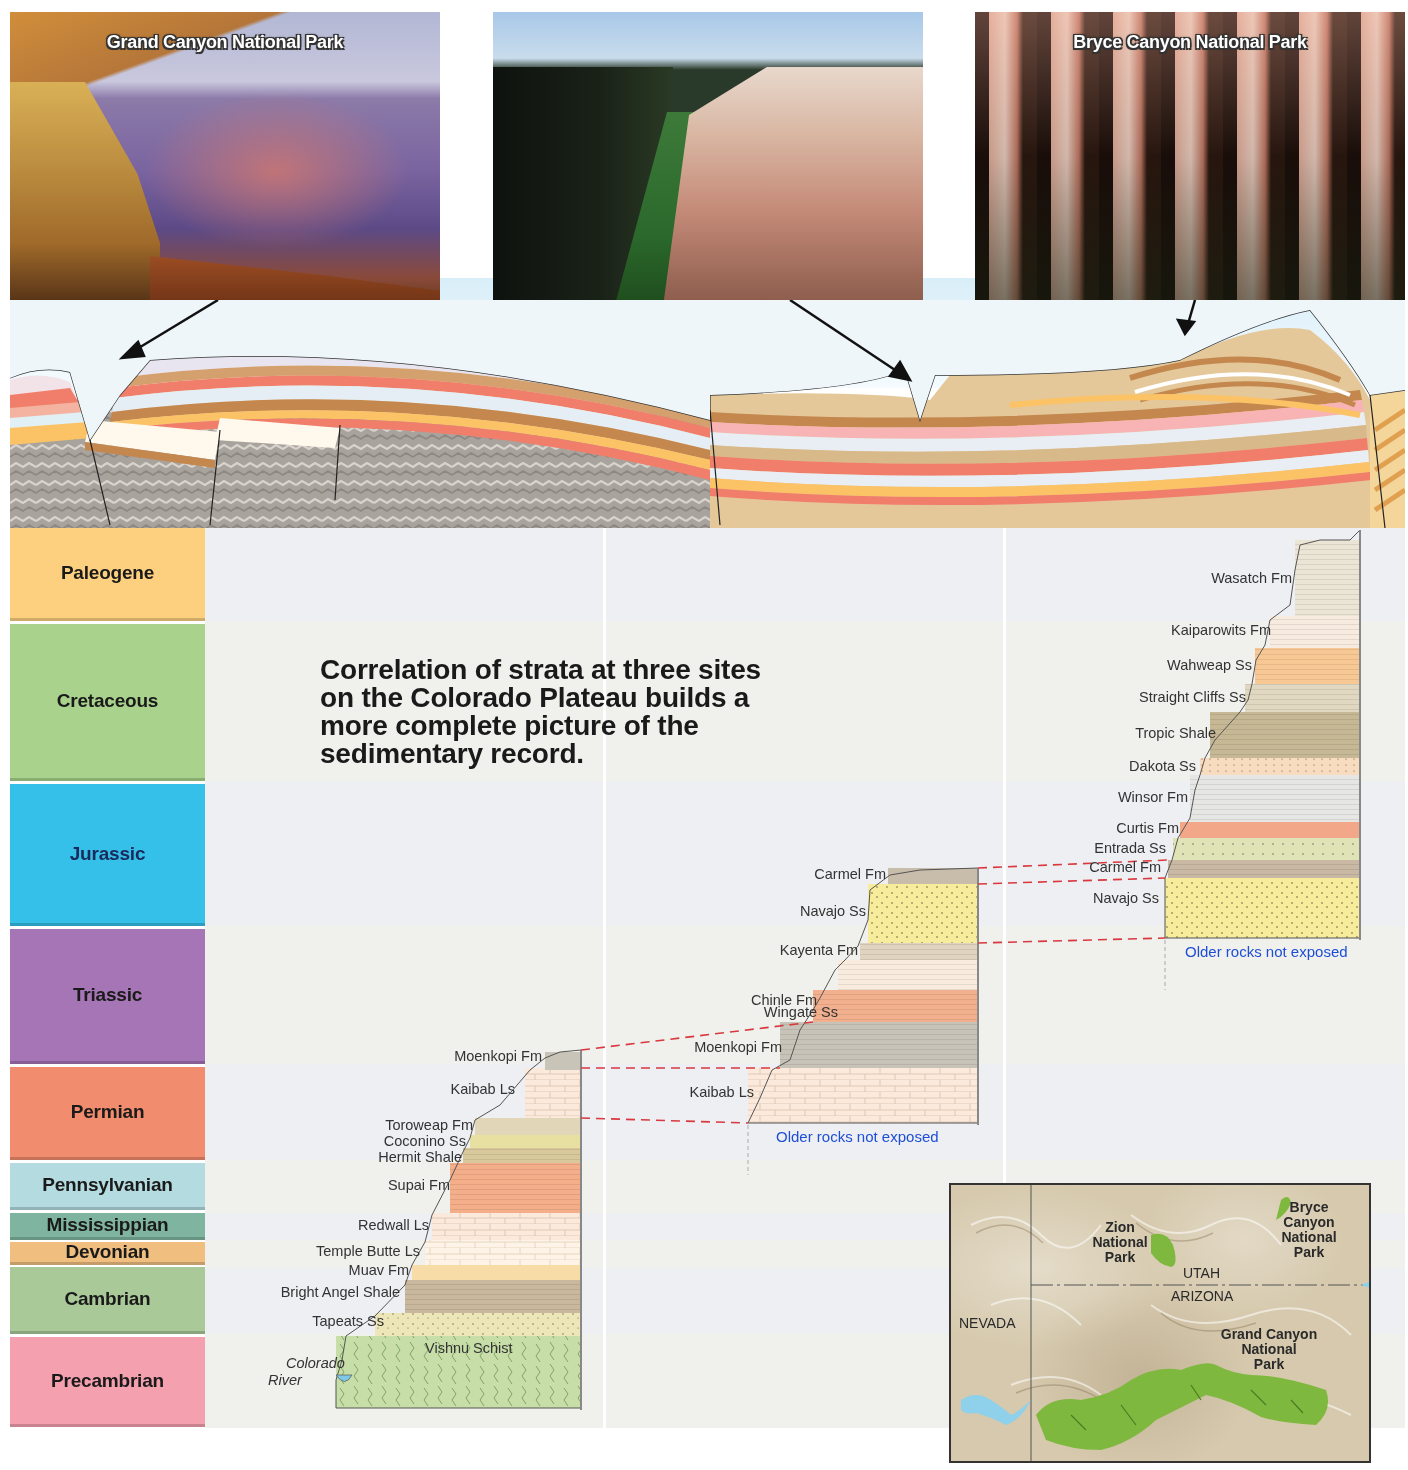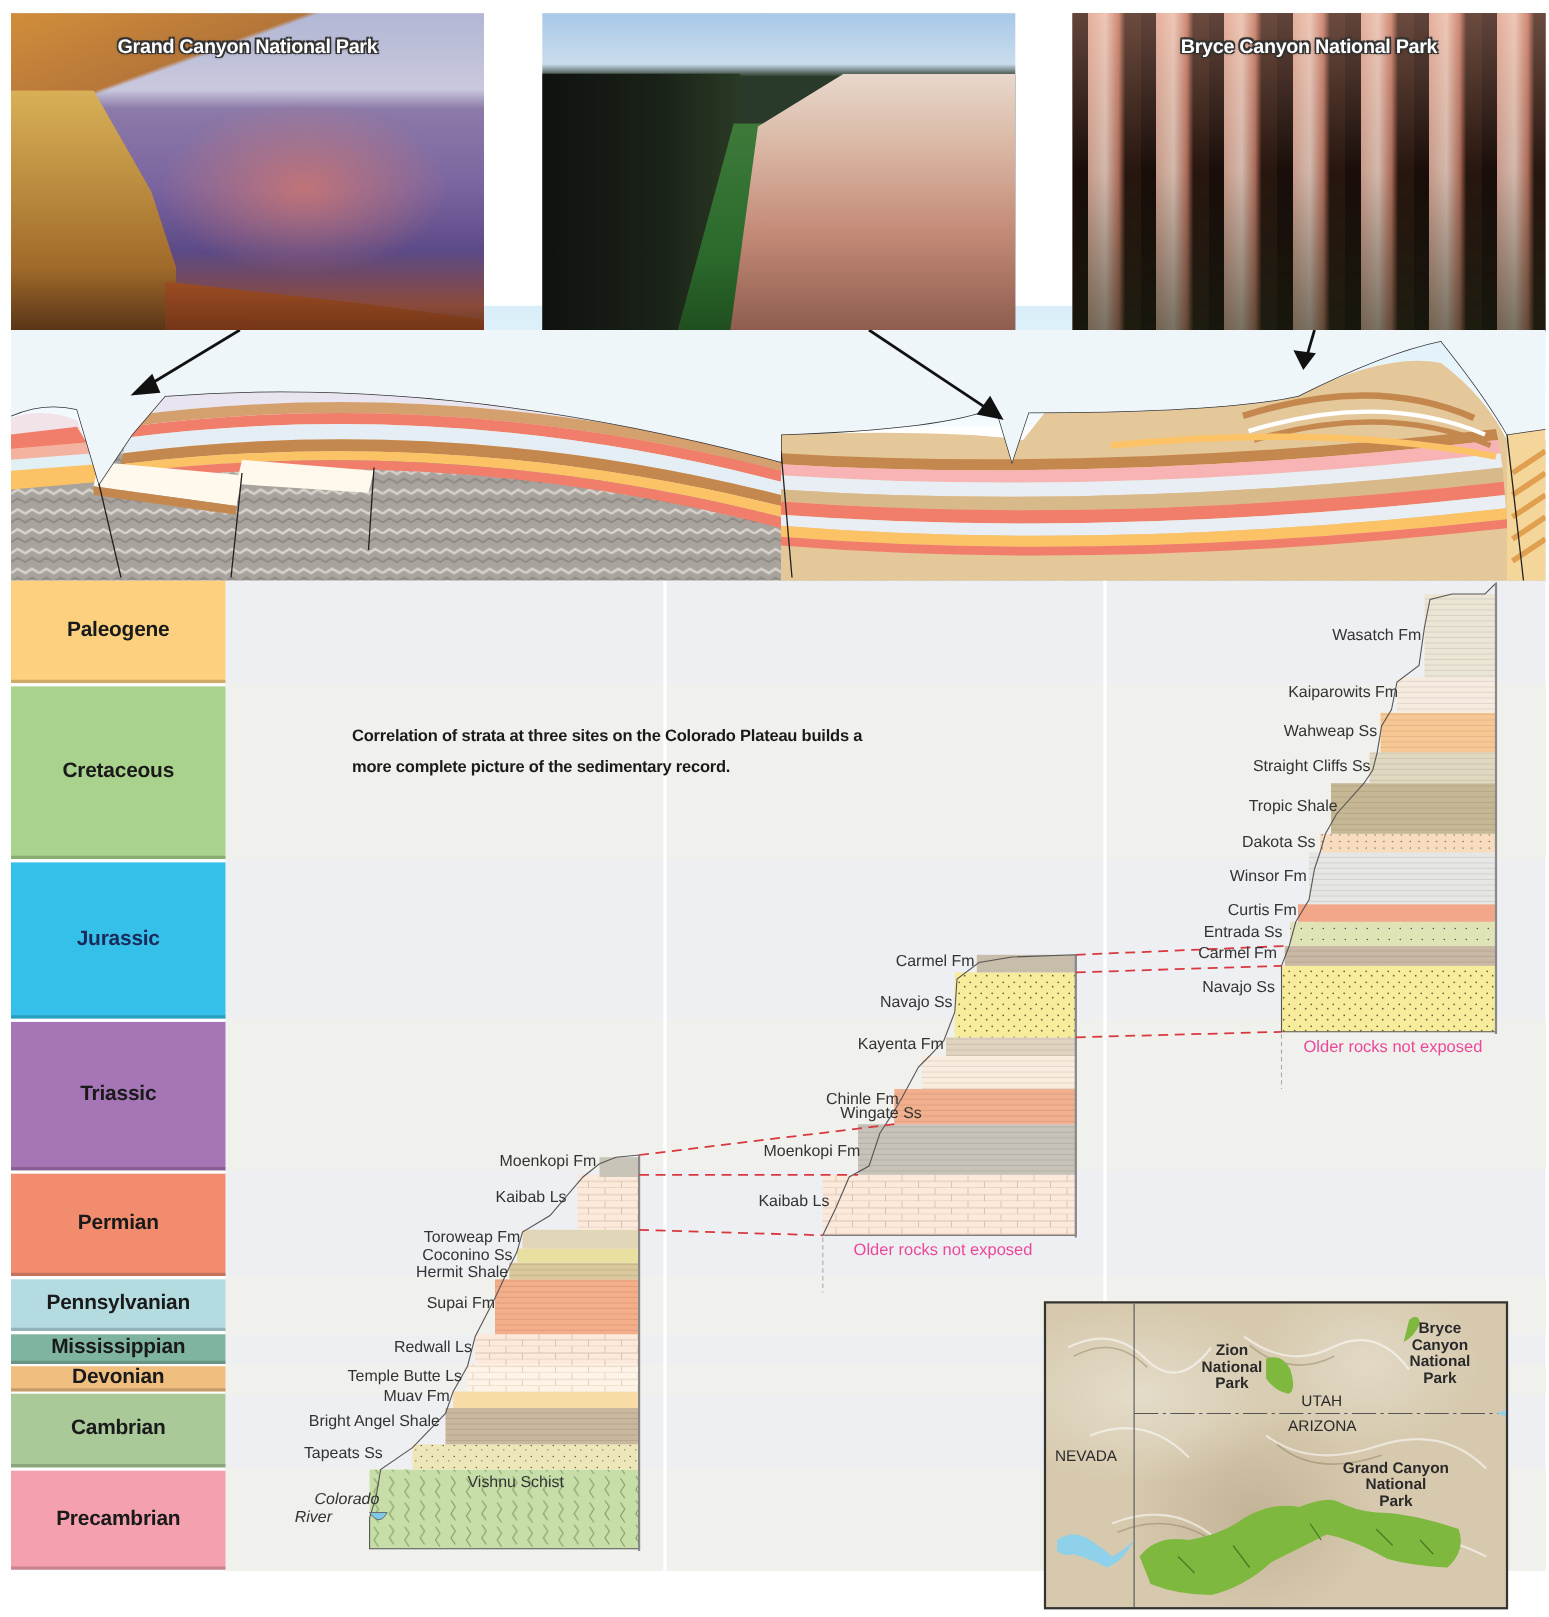"Correlation of strata at three" .caption { font-size: 15px -> 28px }
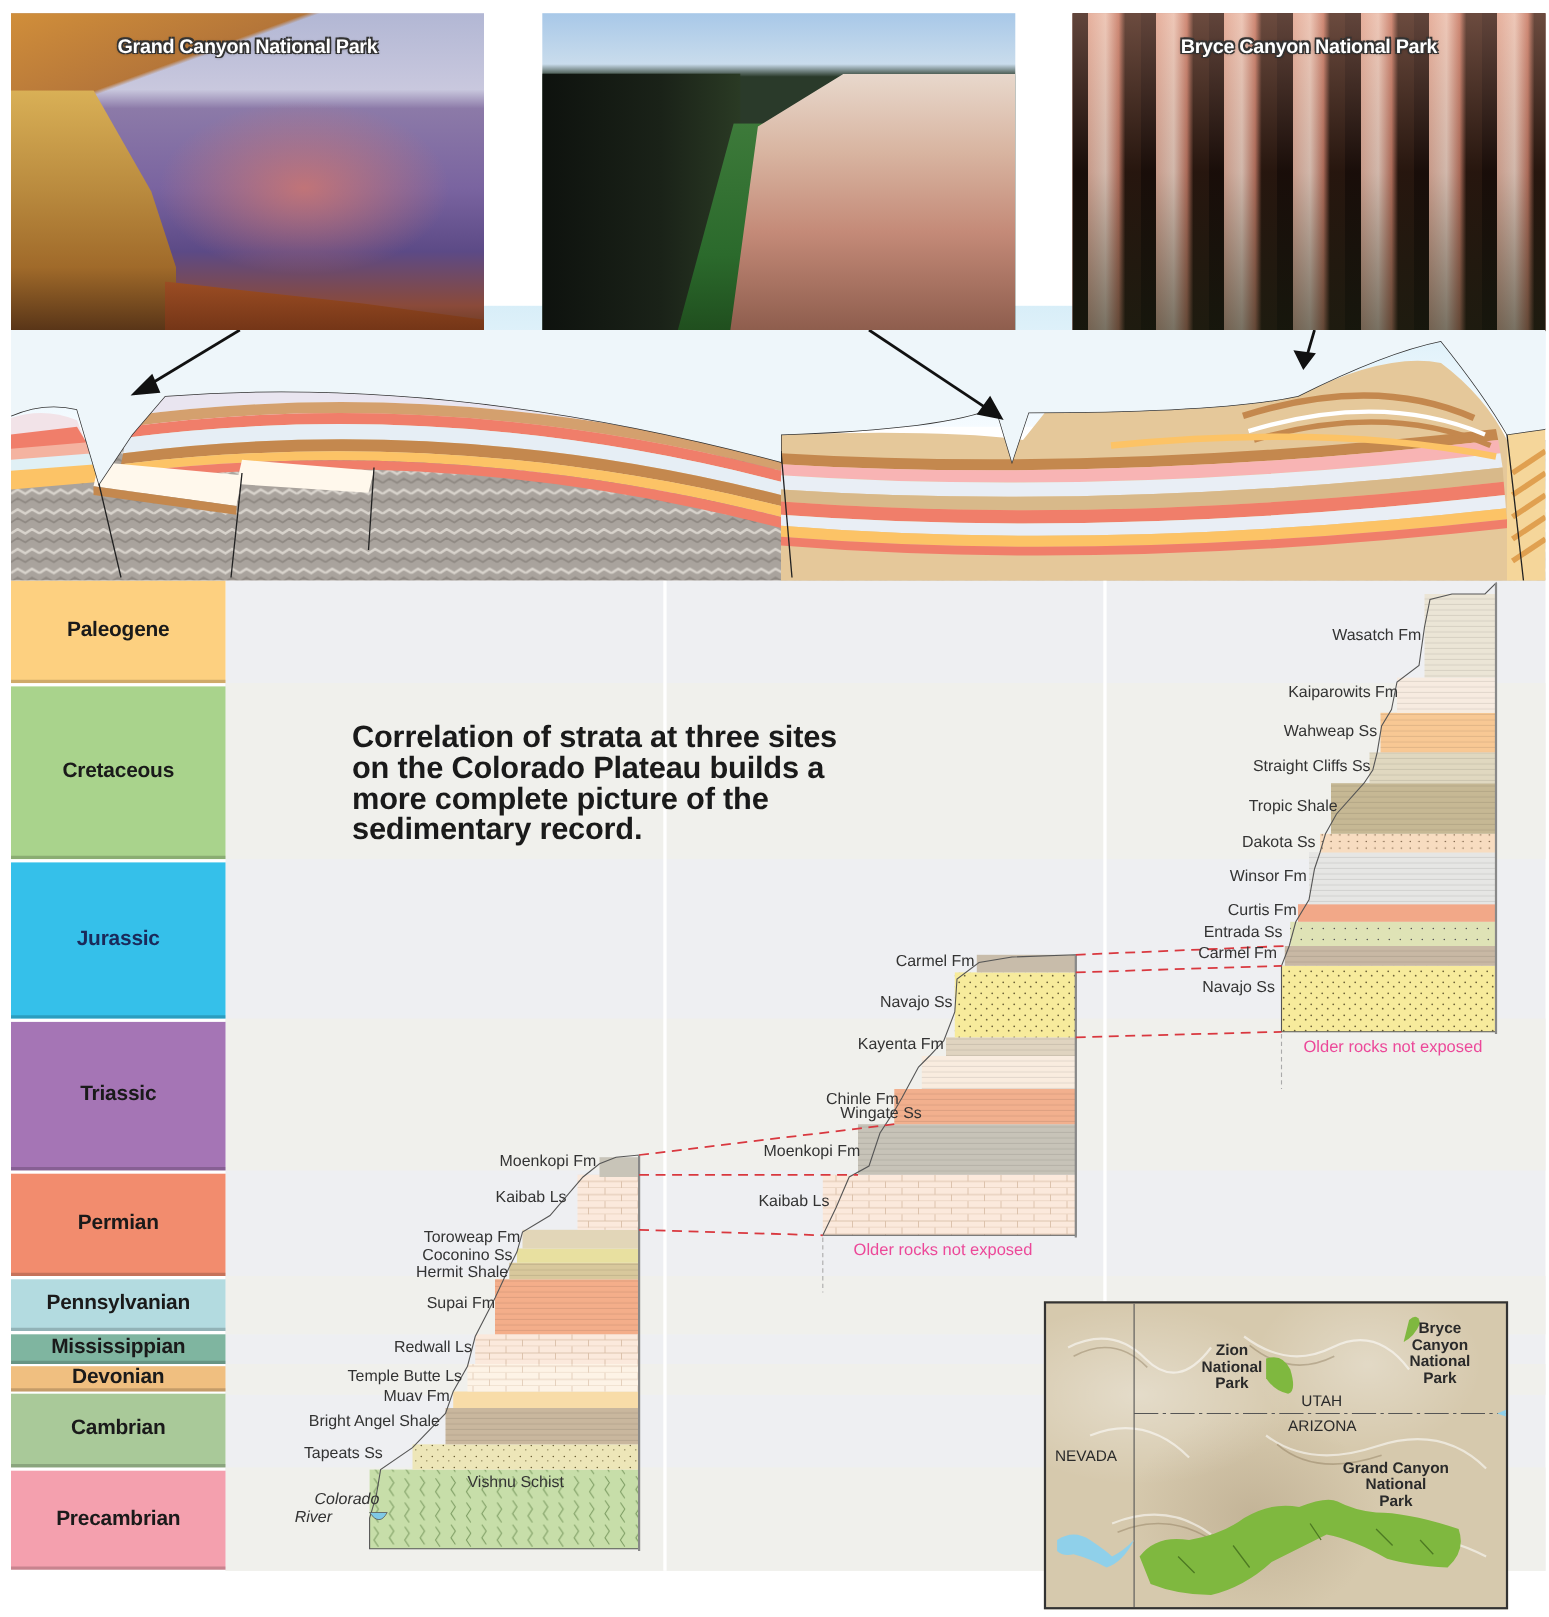"Older rocks not exposed" .note { color: #ec4899 -> #1d4ed8 }
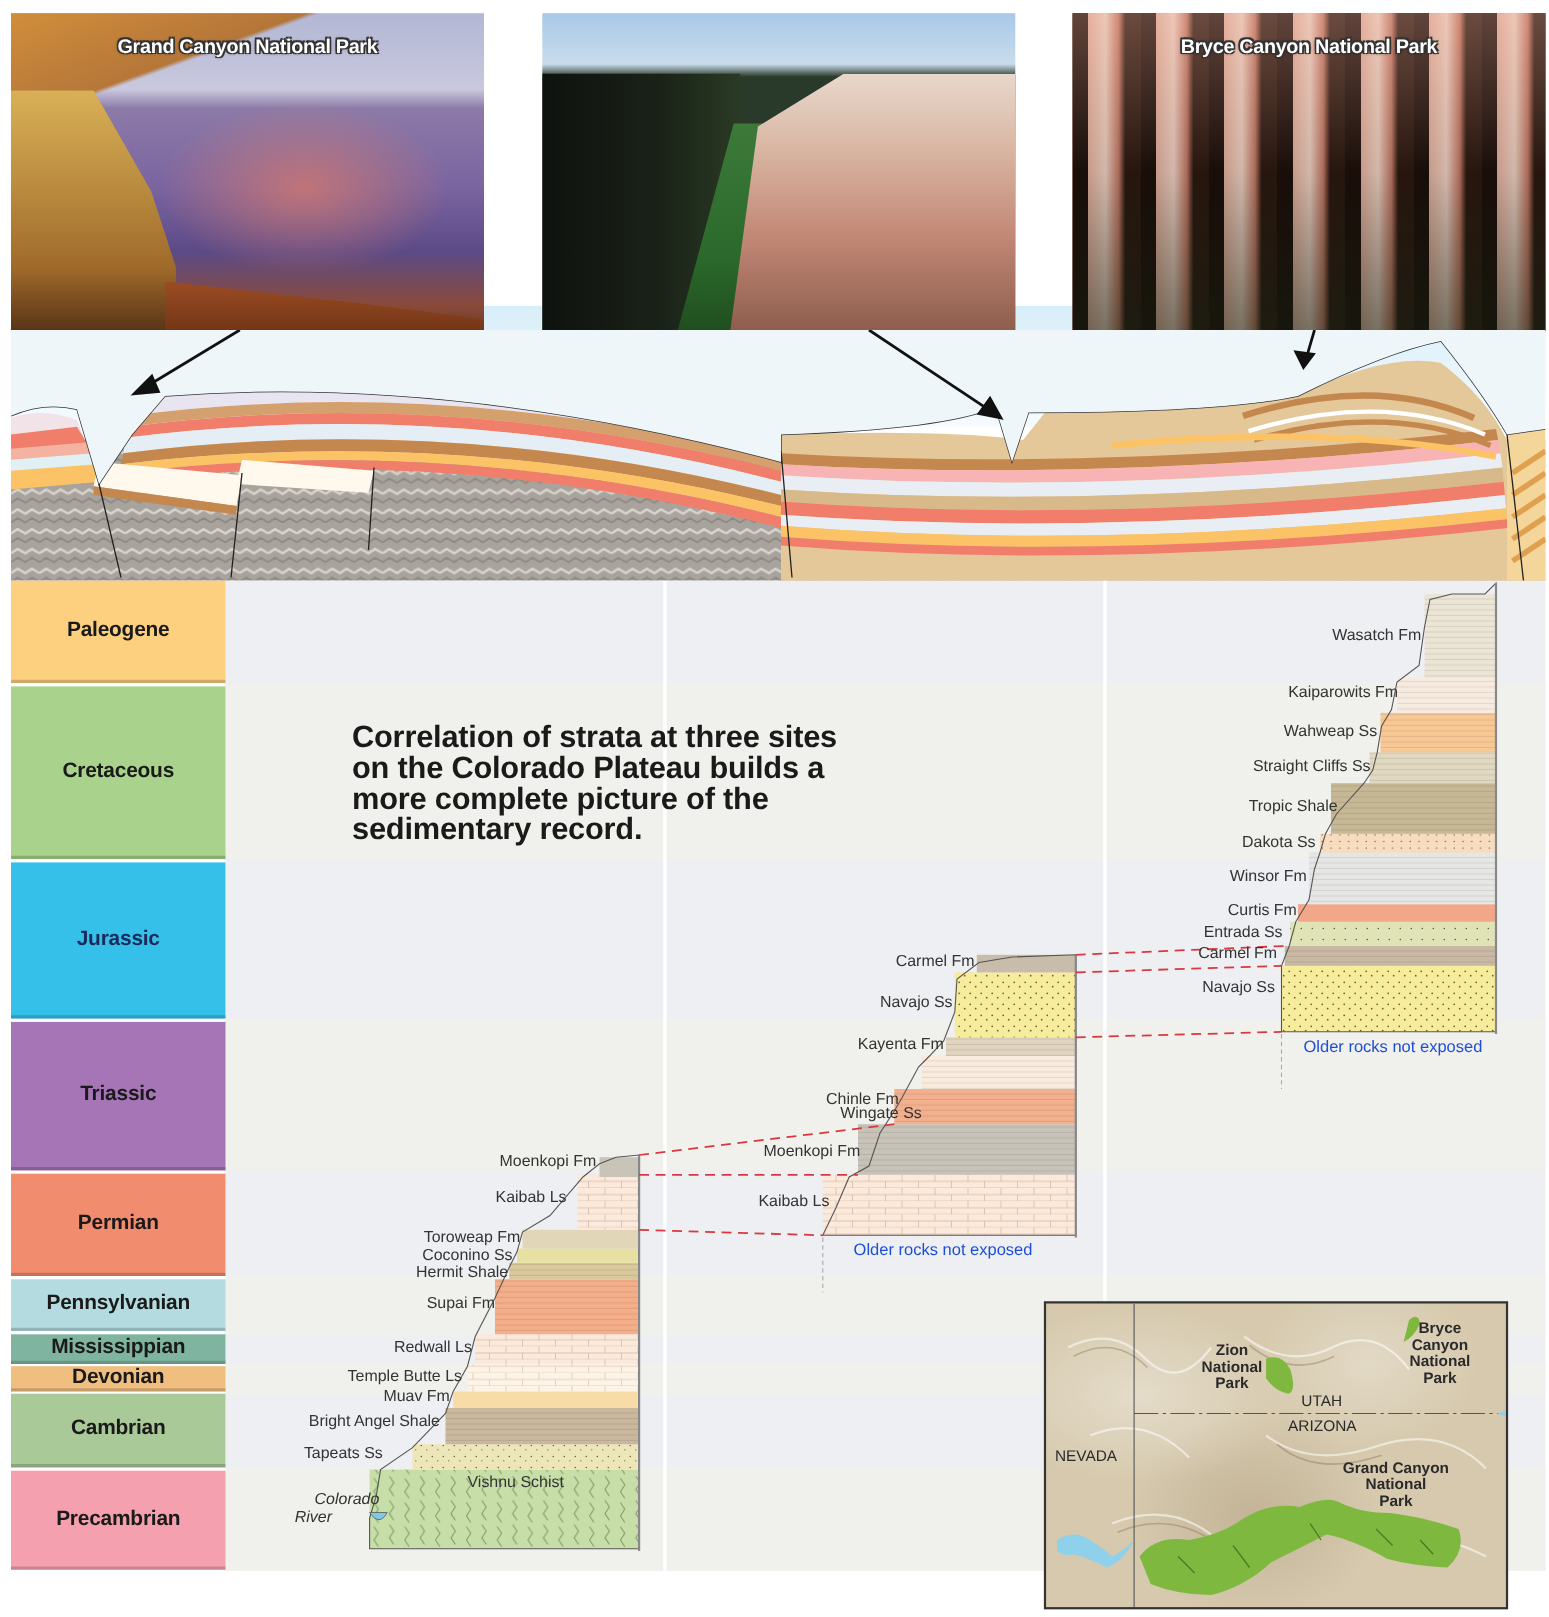"Tapeats Ss" div.label { right: 1060px -> 1024px }
